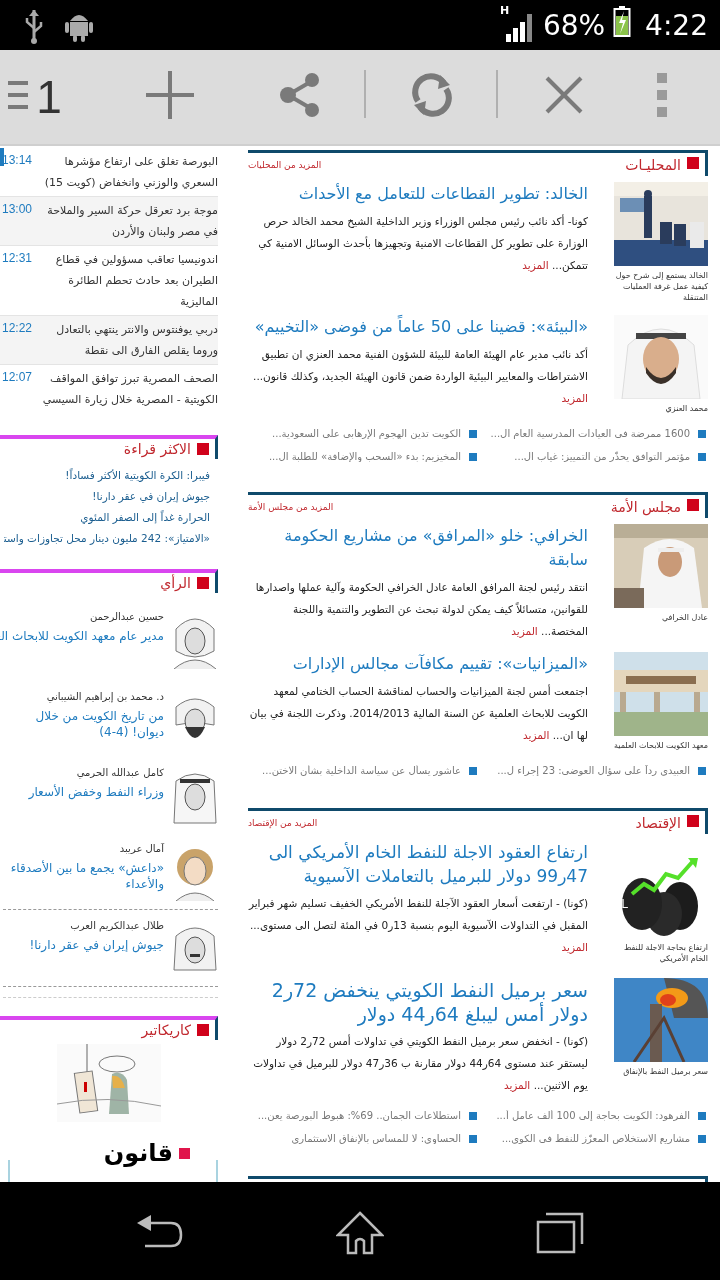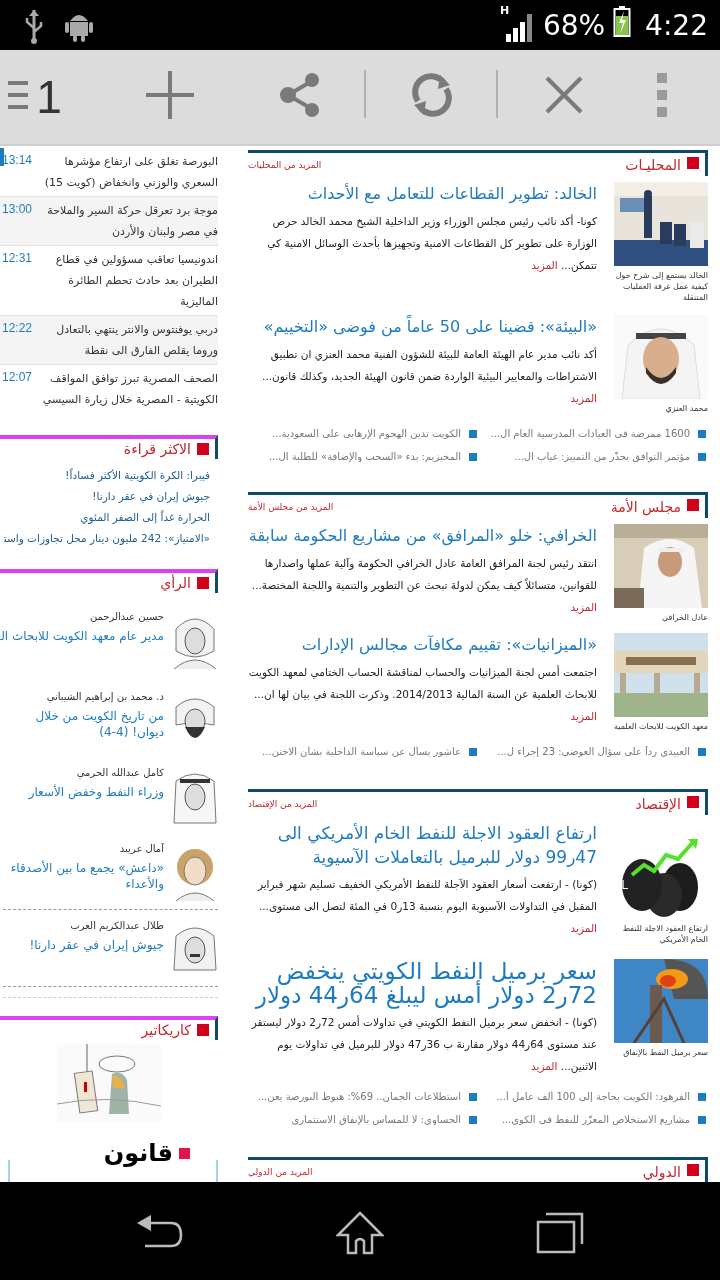"الخالد يستمع إلى شرح حول" .art-img-wrap { margin-left: 11px -> 20px }
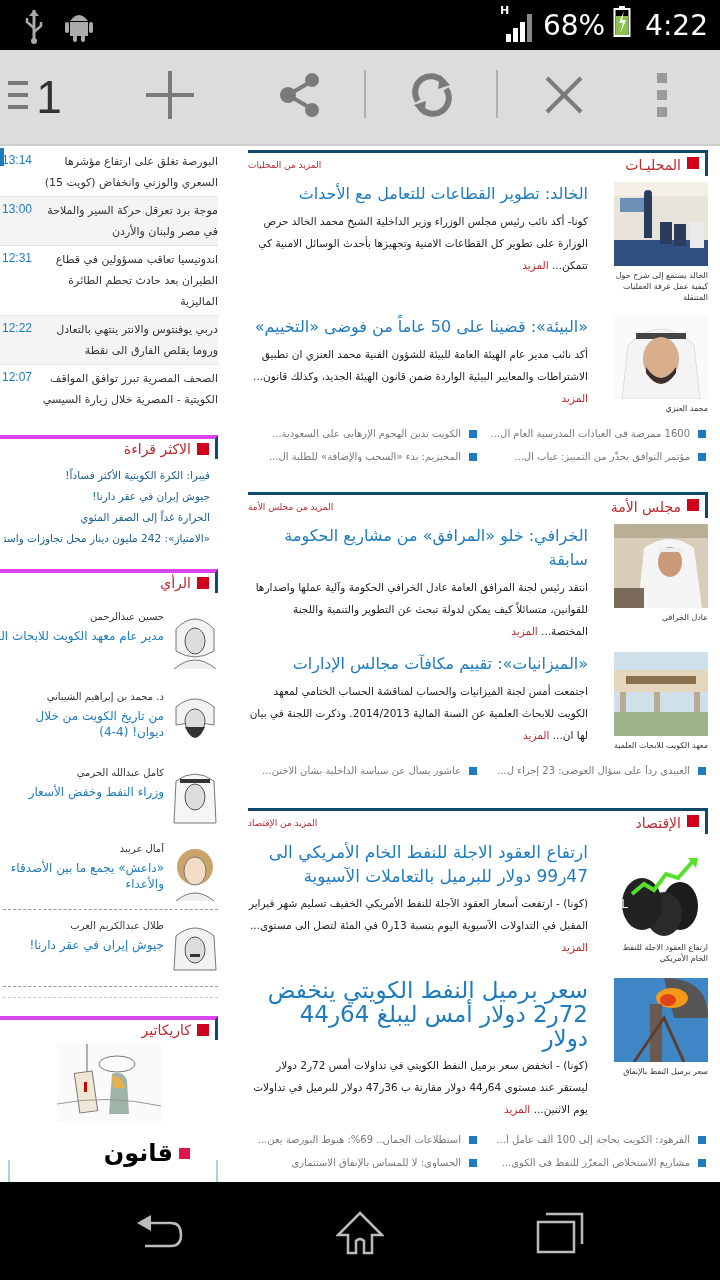"ارتفاع العقود الاجلة للنفط الخام الأمريكي" div.art-cap { text: العقود -> بحاجة }
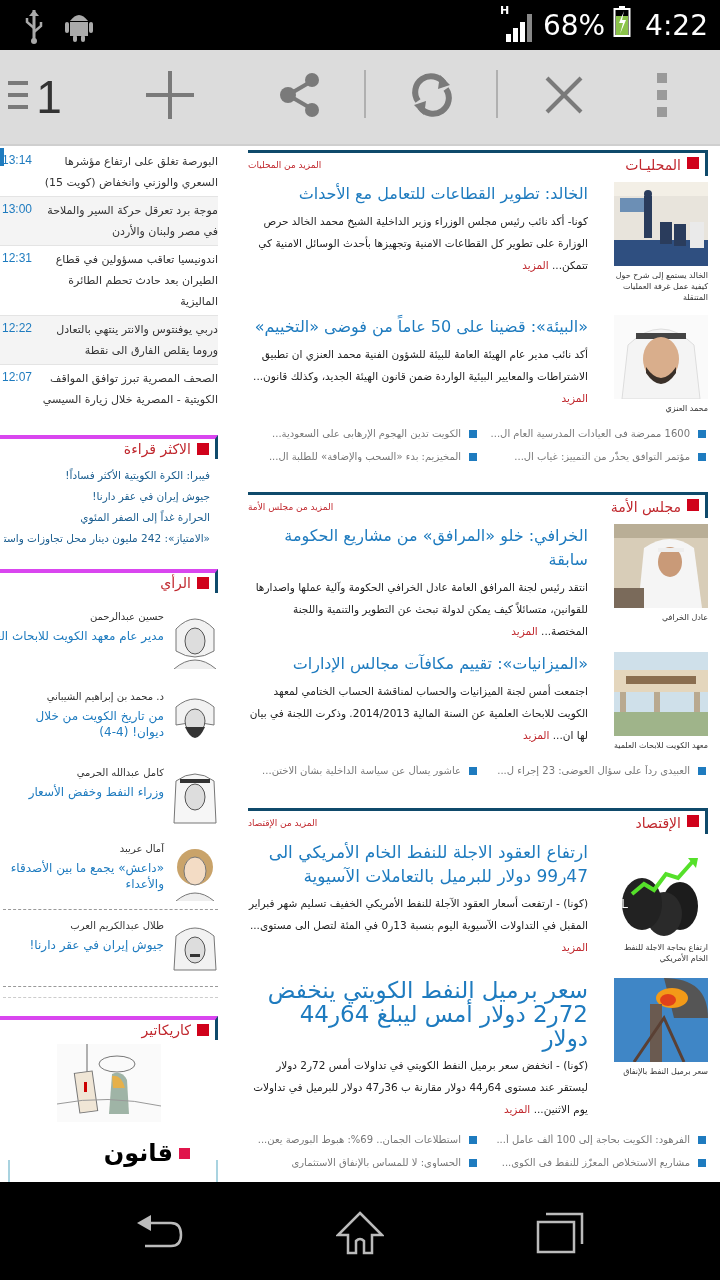"سعر برميل النفط الكويتي ينخفض" div.art-title { font-size: 23px -> 19px }
